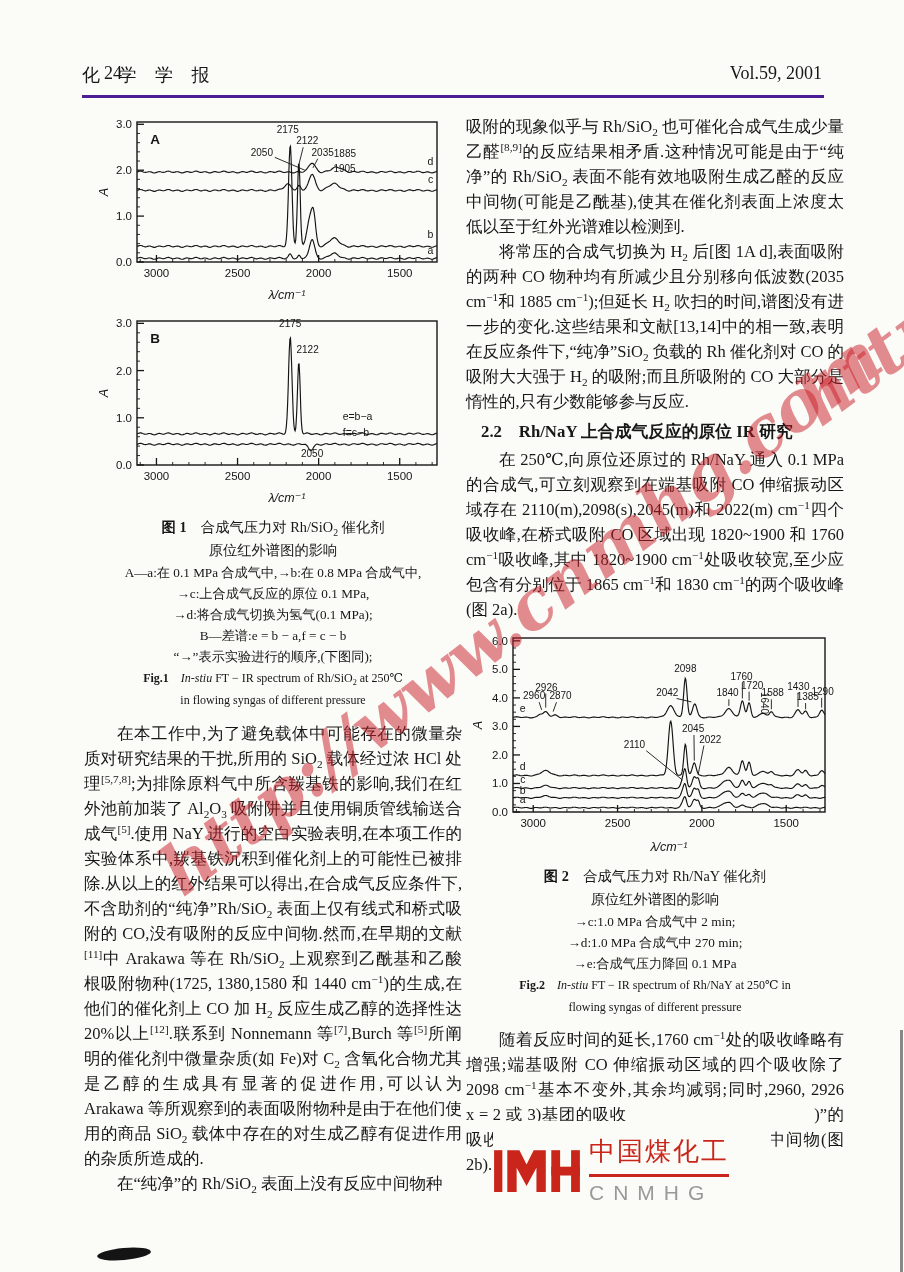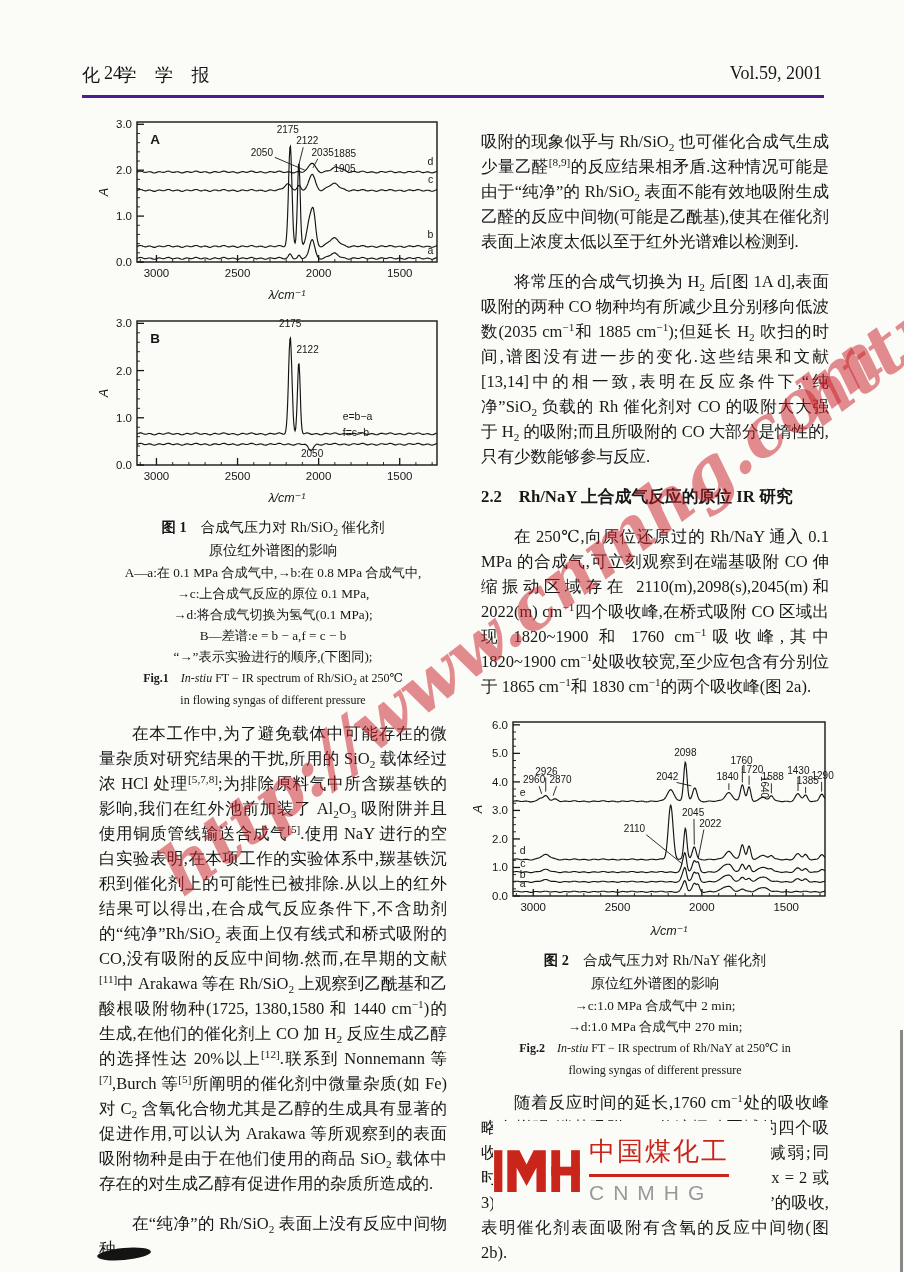"吸附的现象似乎与 Rh/SiO2" p { margin: 15px -> 0 }
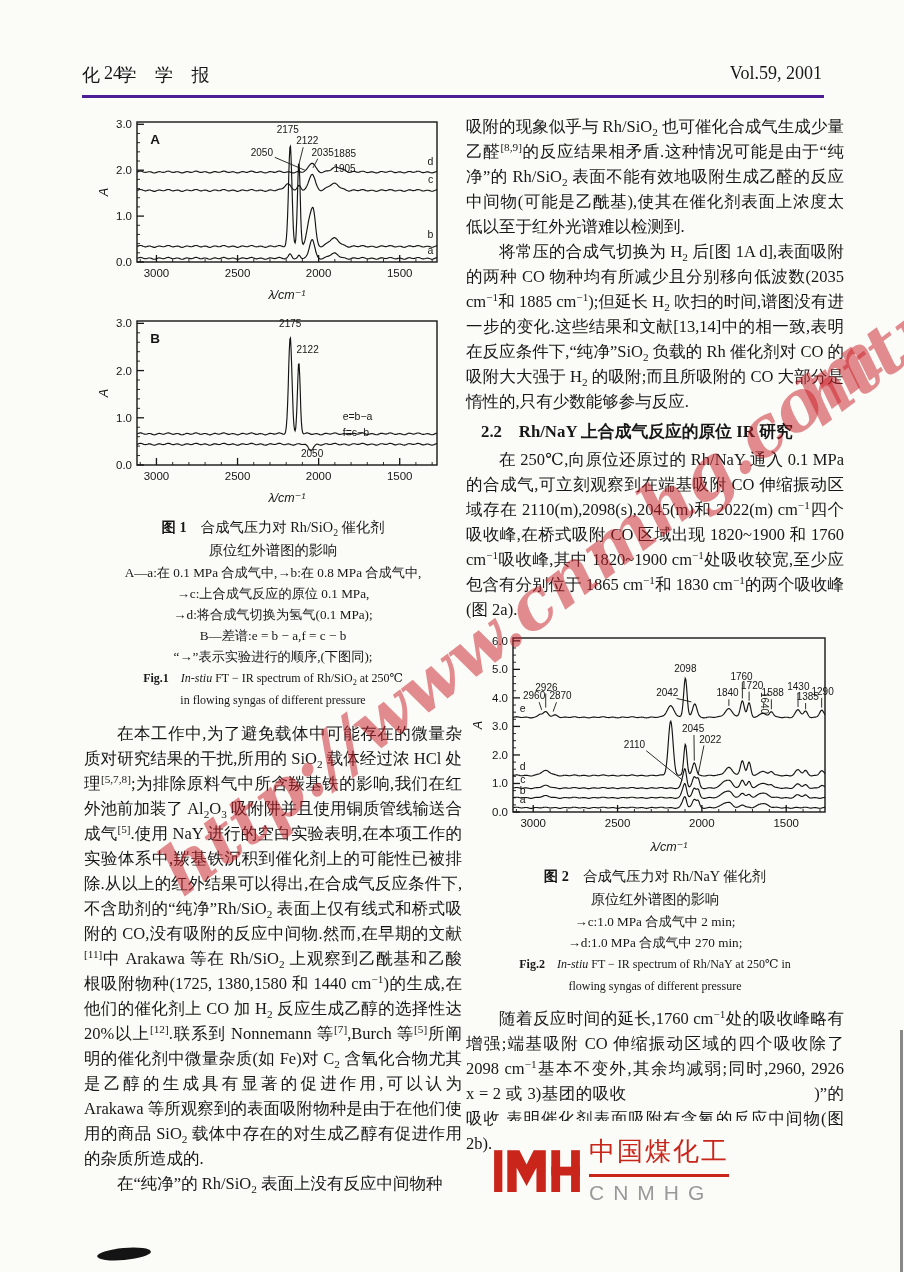"→e:合成气压力降回 0.1 MPa" div { html: none -> <div>→e:合成气压力降回 0.1 MPa</div> }
